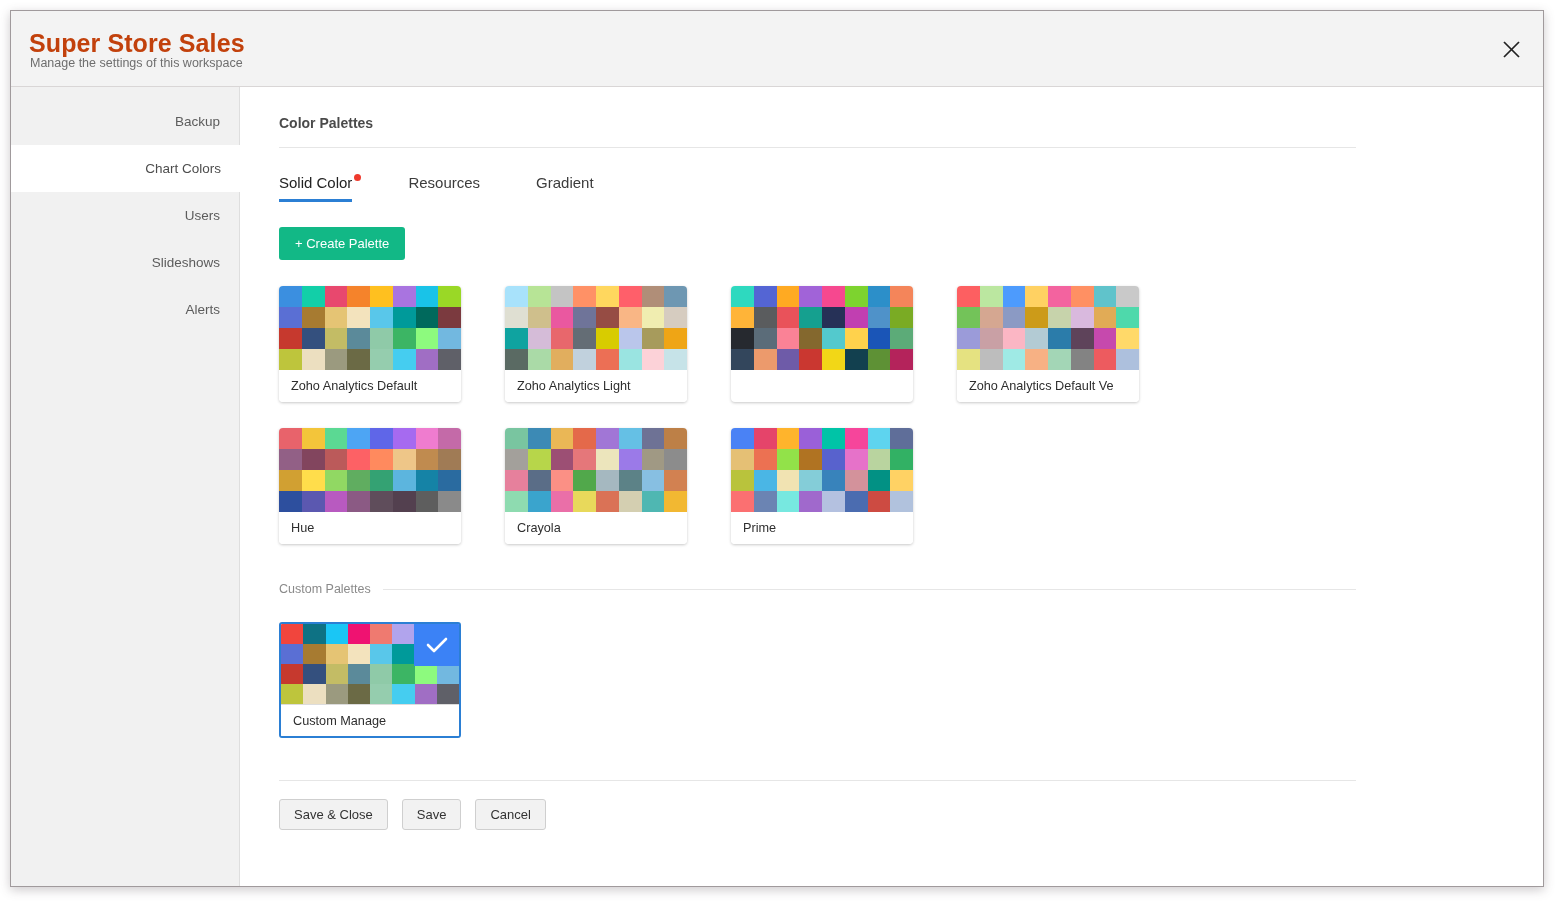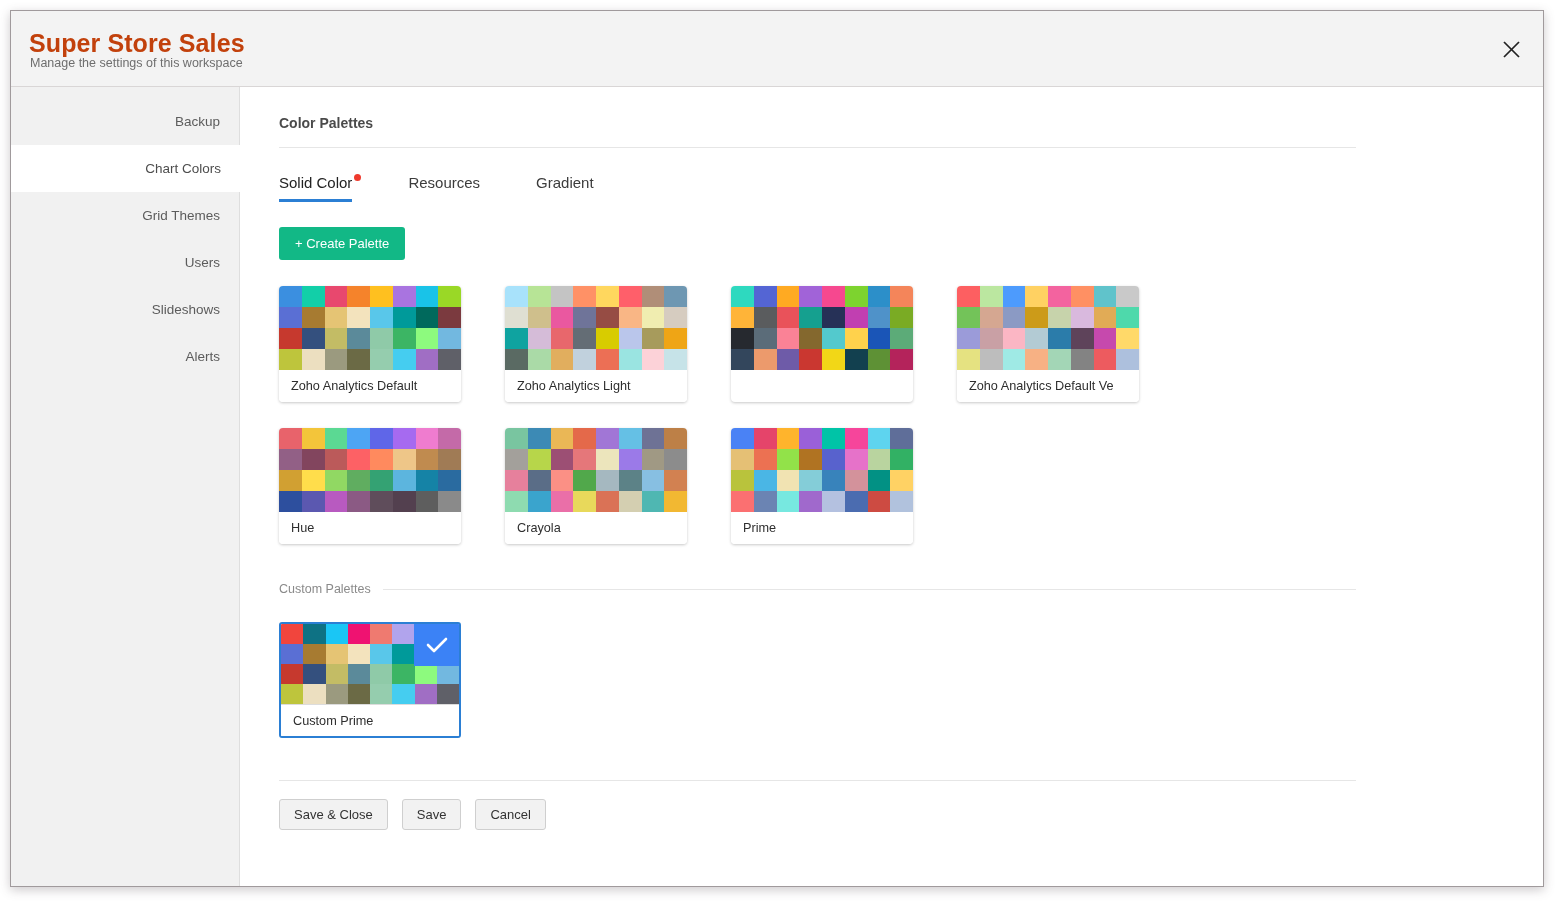"Grid Themes" div.nav-item { html: <div><span>Grid Themes</span></div> -> none }
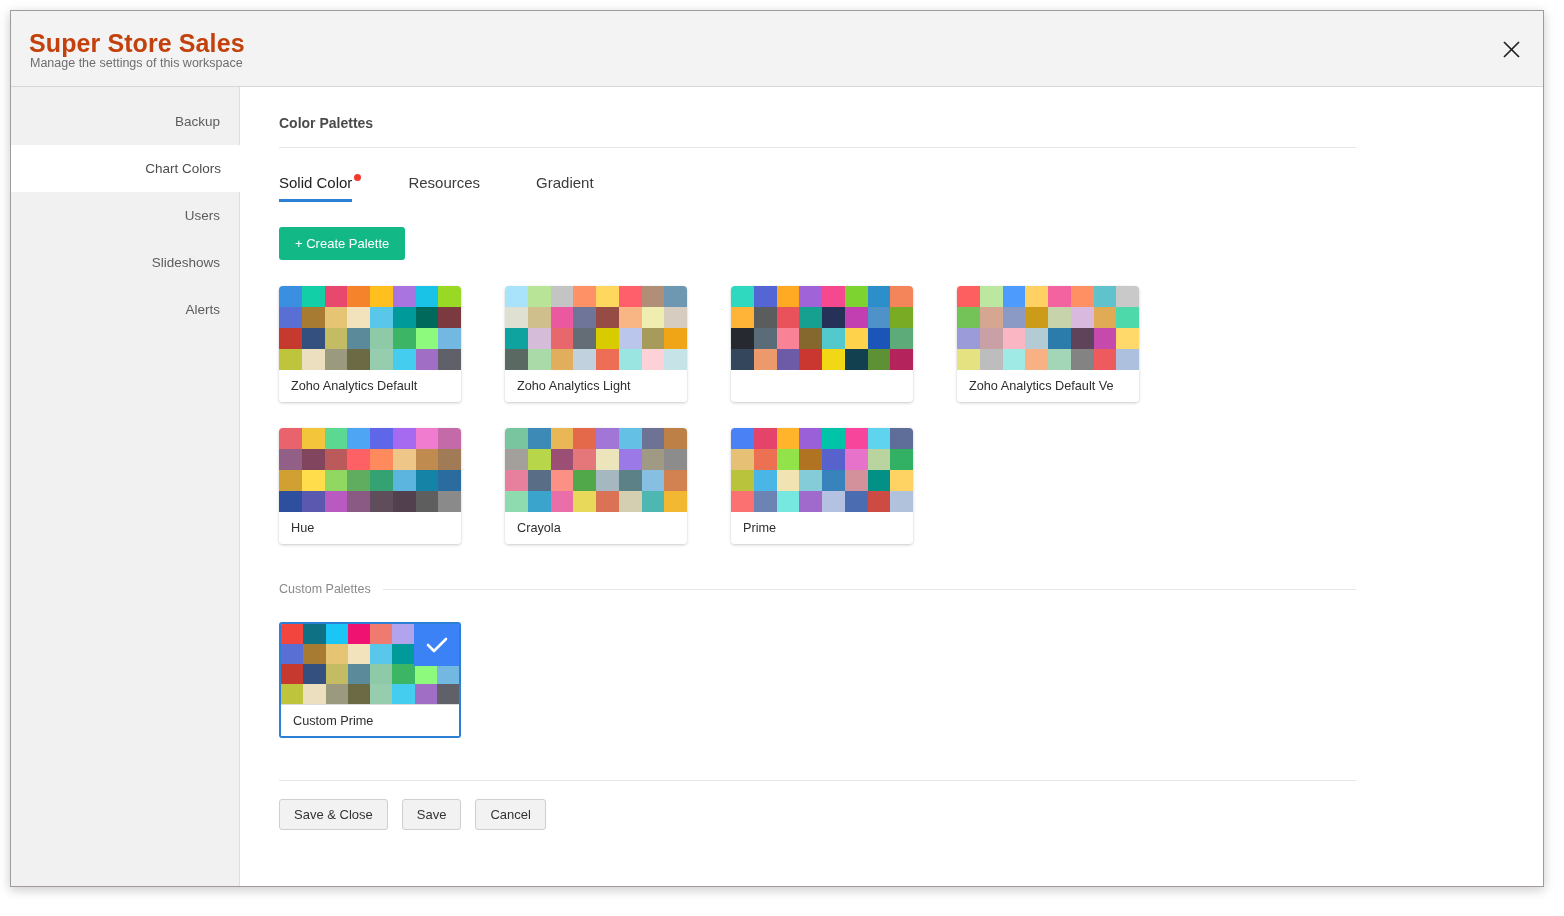"Custom Prime" div.palette-label { text: Prime -> Manage }
